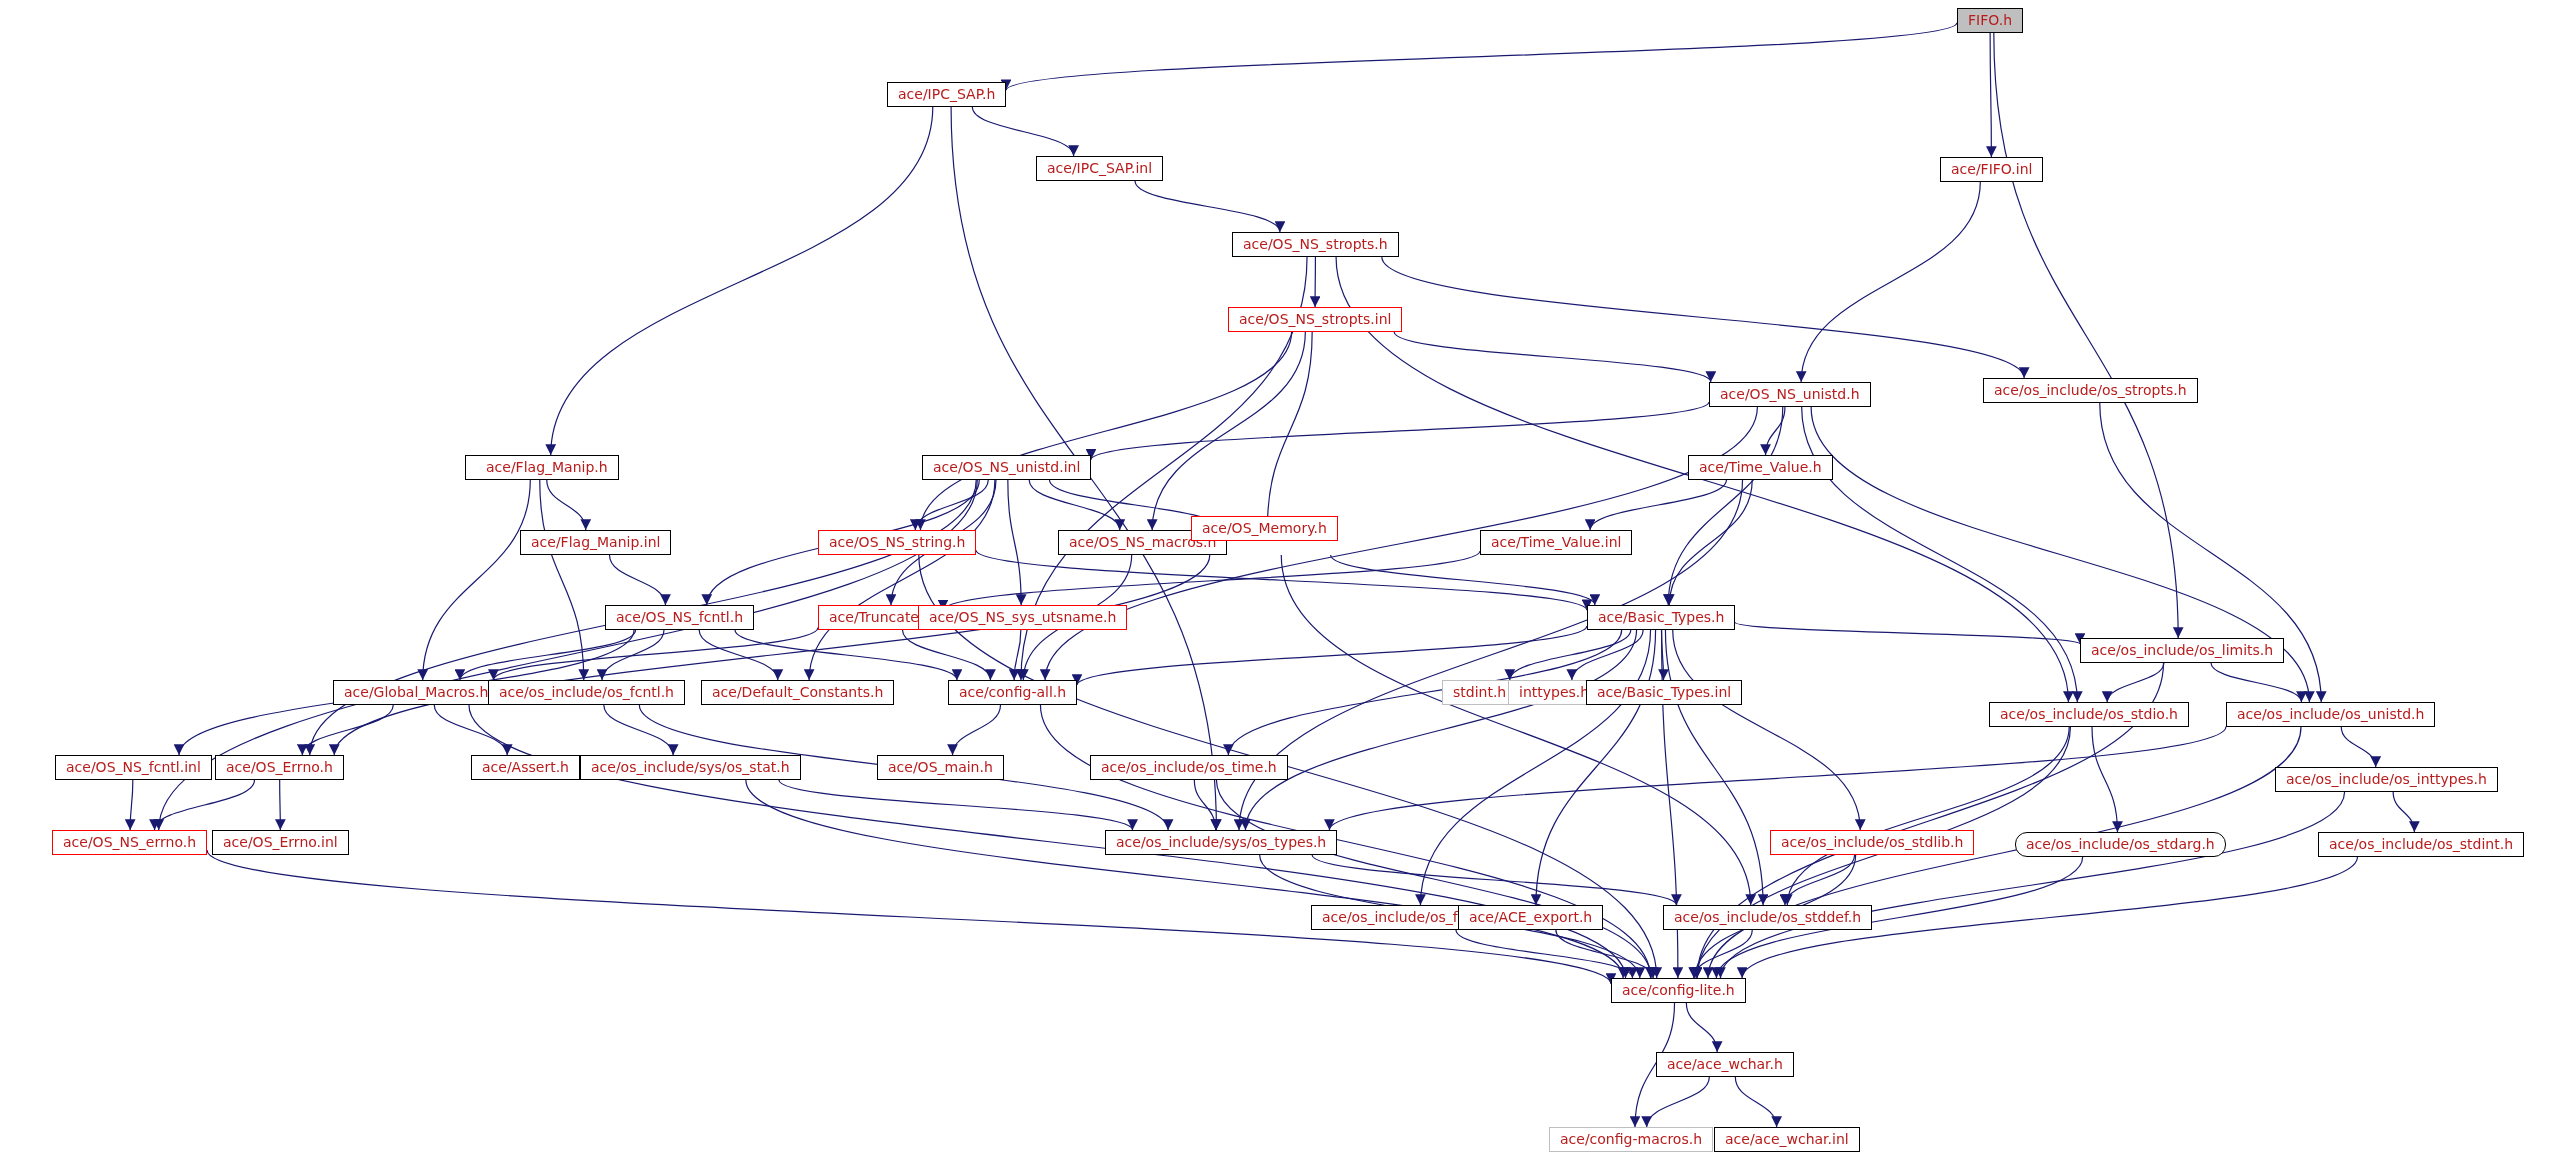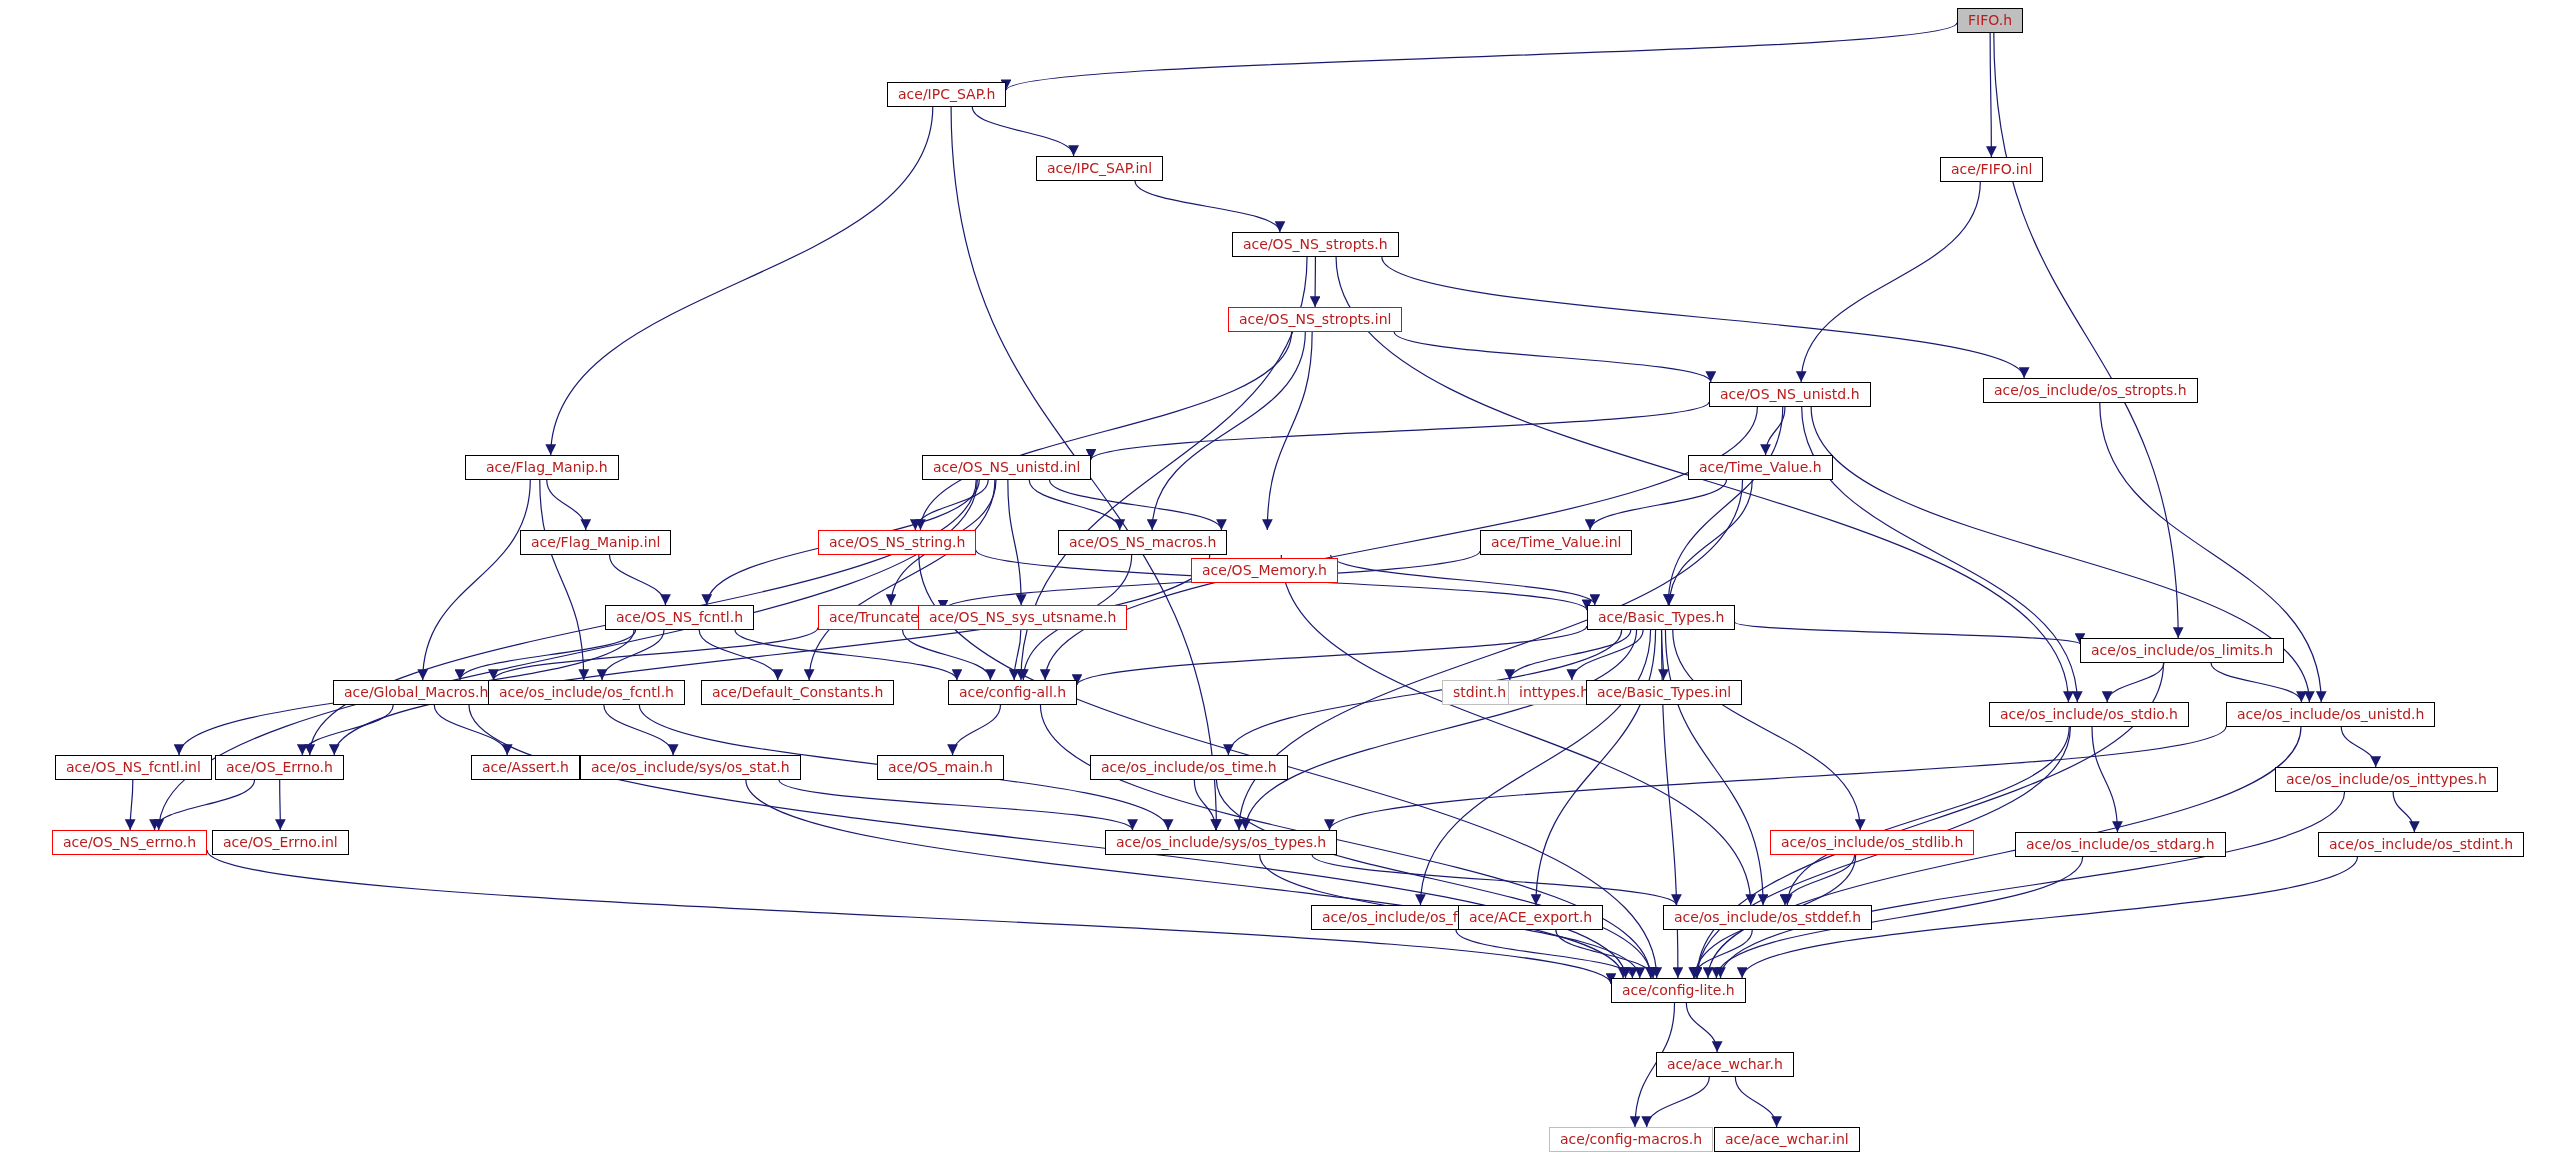"ace/OS_Memory.h" div.node { top: 558px -> 516px }
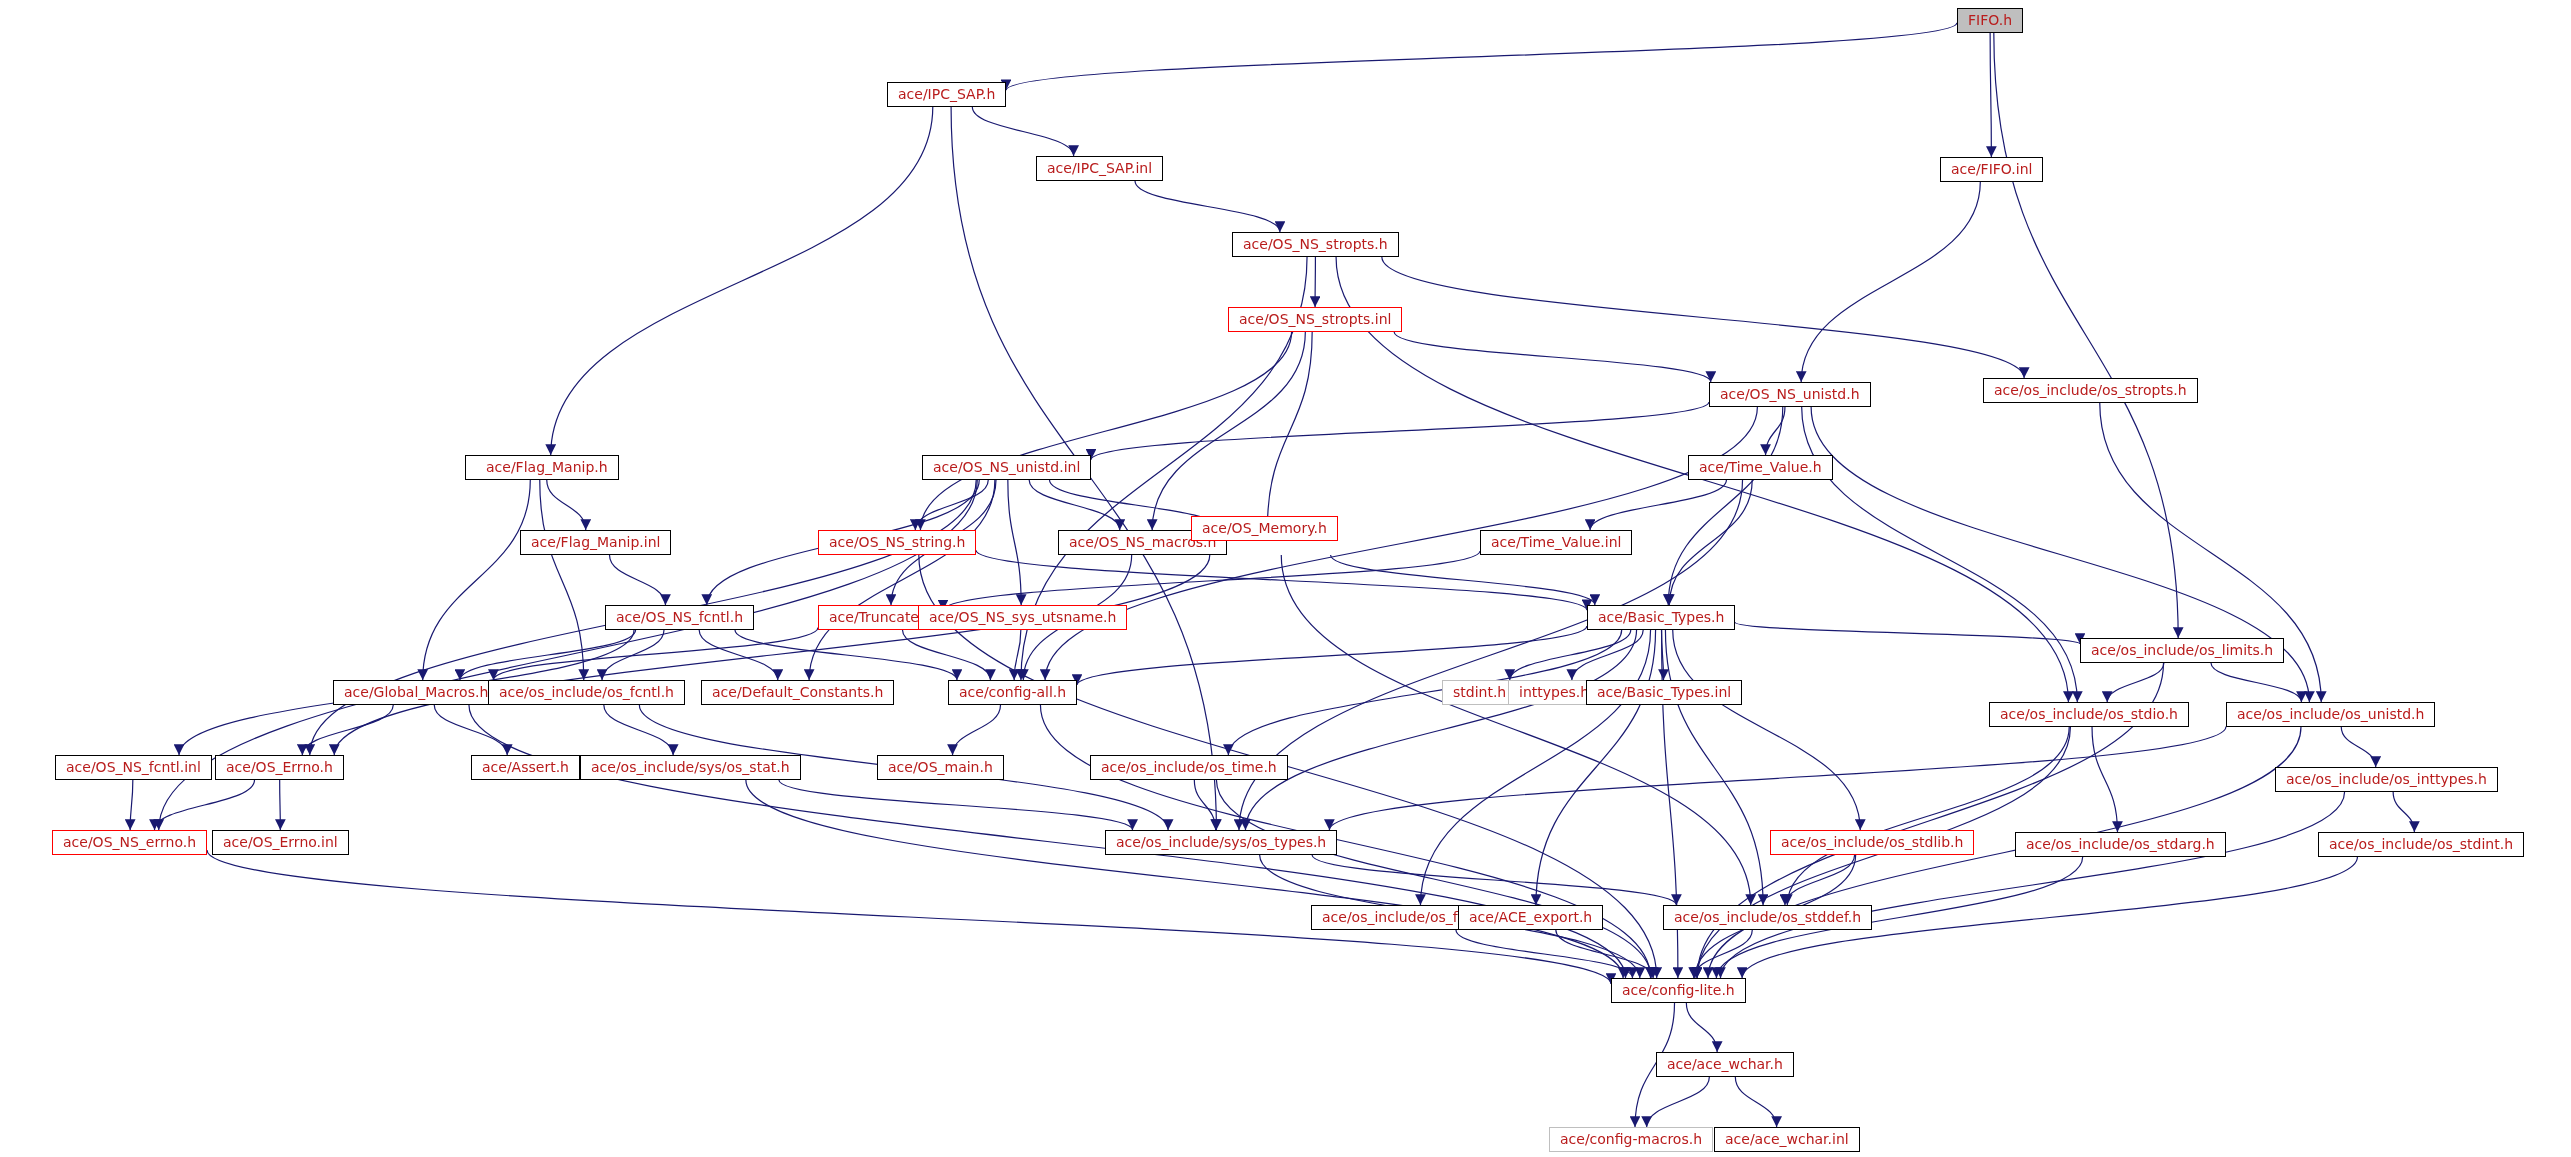"ace/os_include/os_stdarg.h" div.node { border-radius: none -> 12px }
